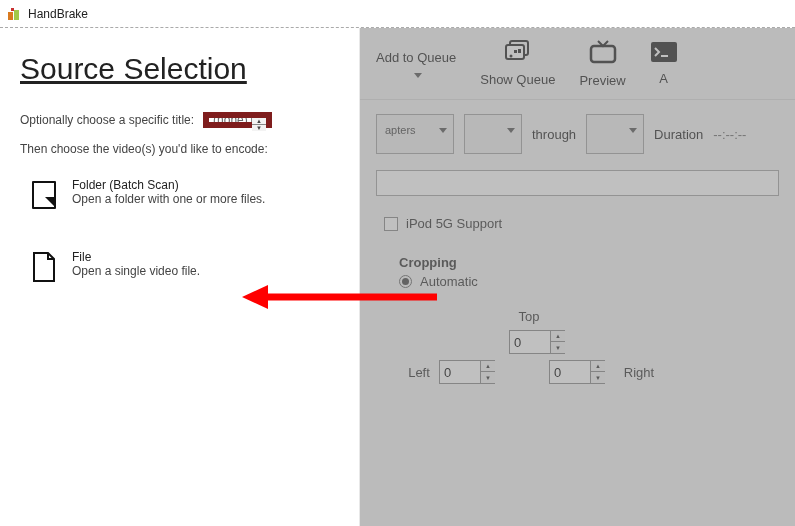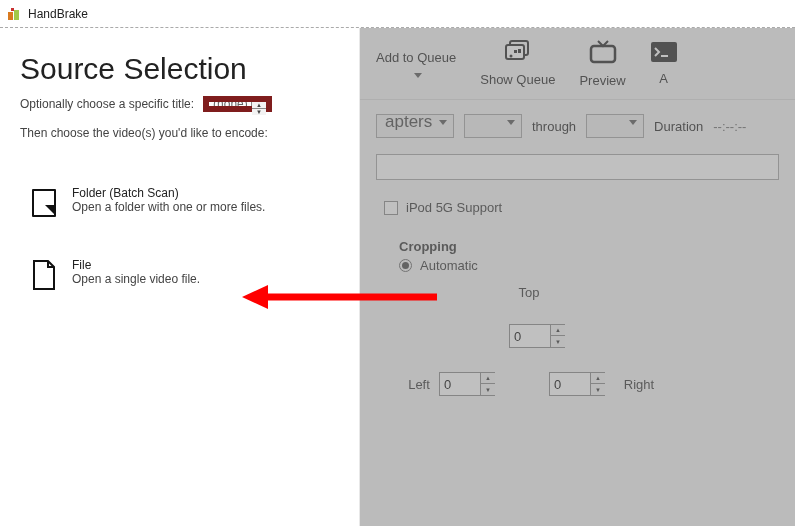"Source Selection" .side-panel h1 { margin-bottom: 10px -> 26px; text-decoration: none -> underline }
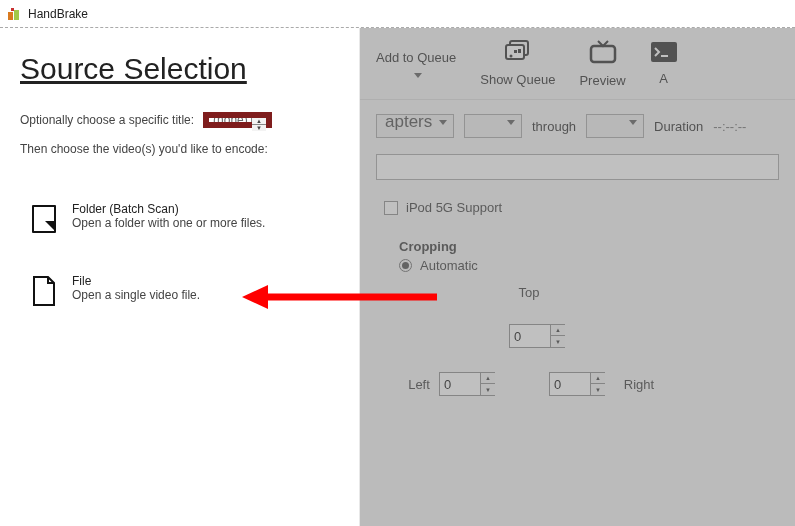"apters" .select { font-size: 17px -> 11px; height: 24px -> 40px }
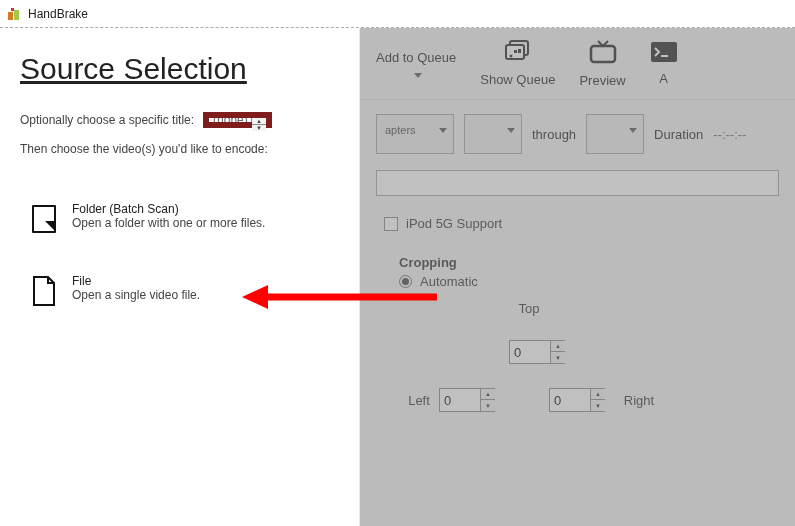"Then choose the video(s) you'd" .instruction { margin-bottom: 40px -> 16px }
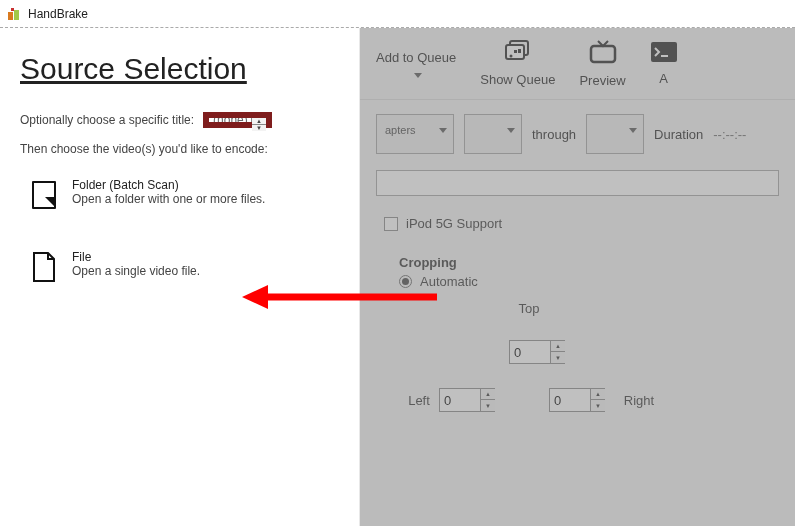"Top" .crop-grid { margin-top: 12px -> 20px; row-gap: 24px -> 6px }
